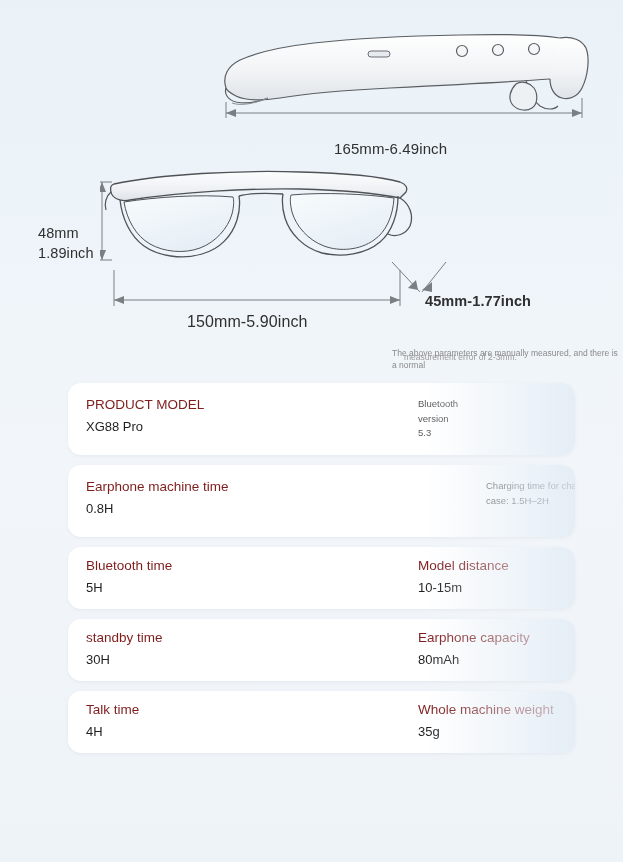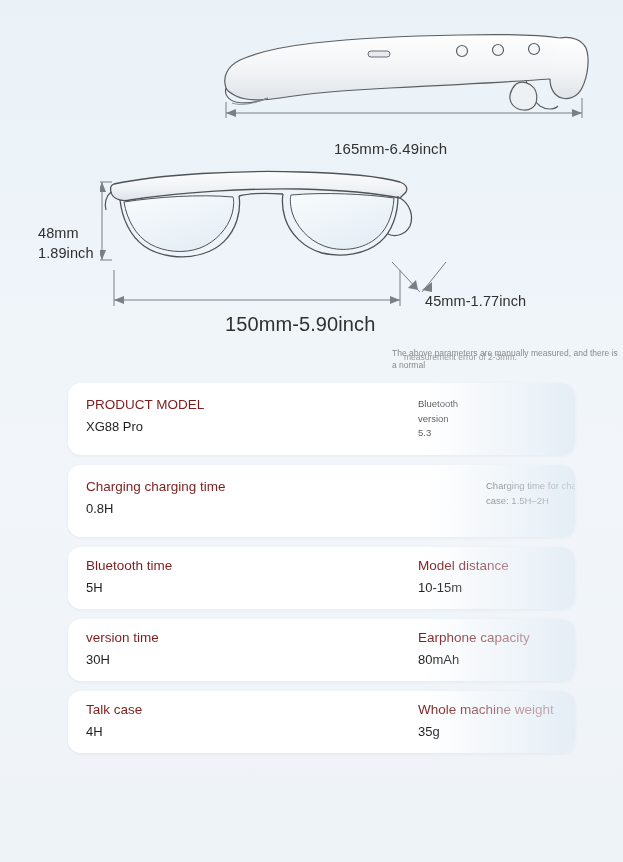"45mm-1.77inch" .dim-temple { font-weight: none -> bold }
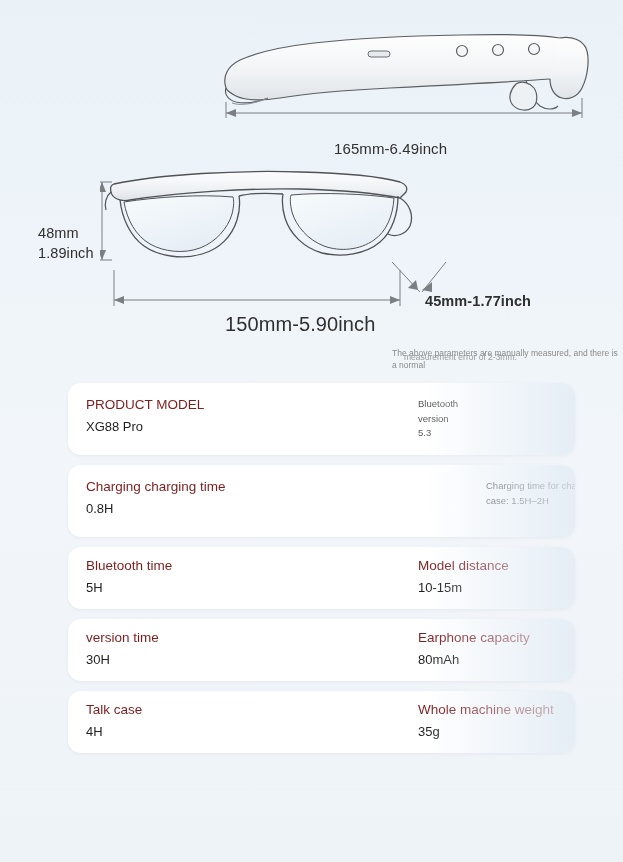"150mm-5.90inch" .dim-width-bottom { font-size: 20px -> 16px; margin-left: 38px -> none }
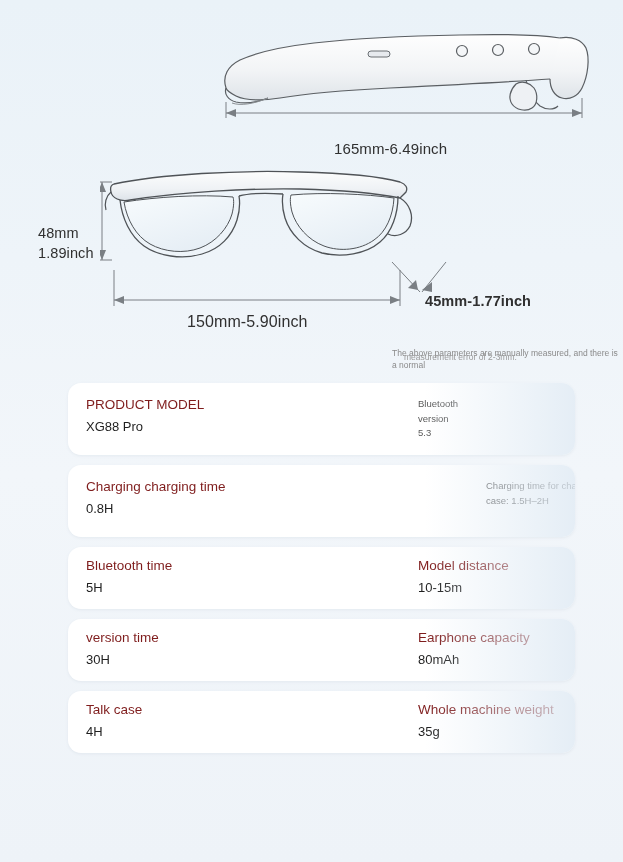"Charging charging time" div.lbl { text: Charging charging -> Earphone machine }
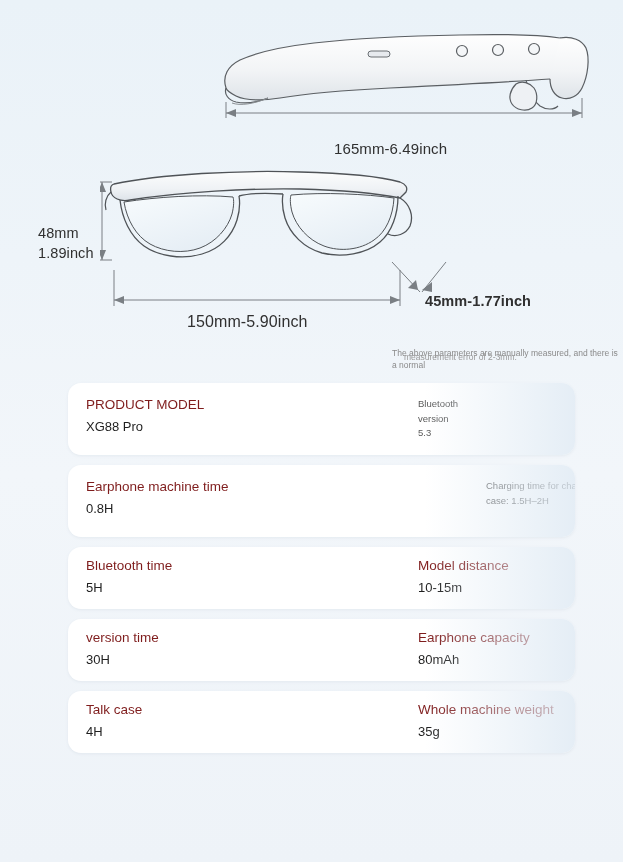"version time" div.lbl { text: version -> standby }
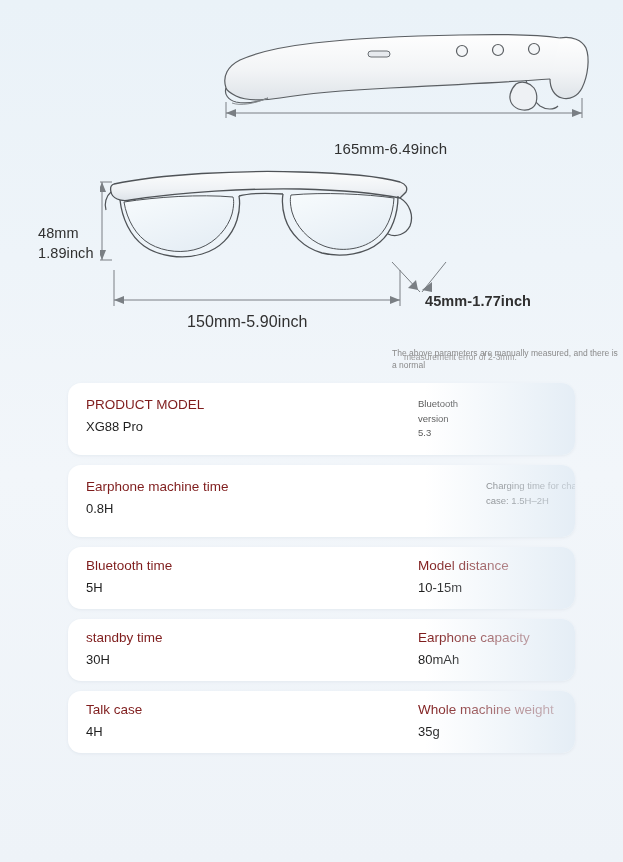"Talk case" div.lbl { text: case -> time }
